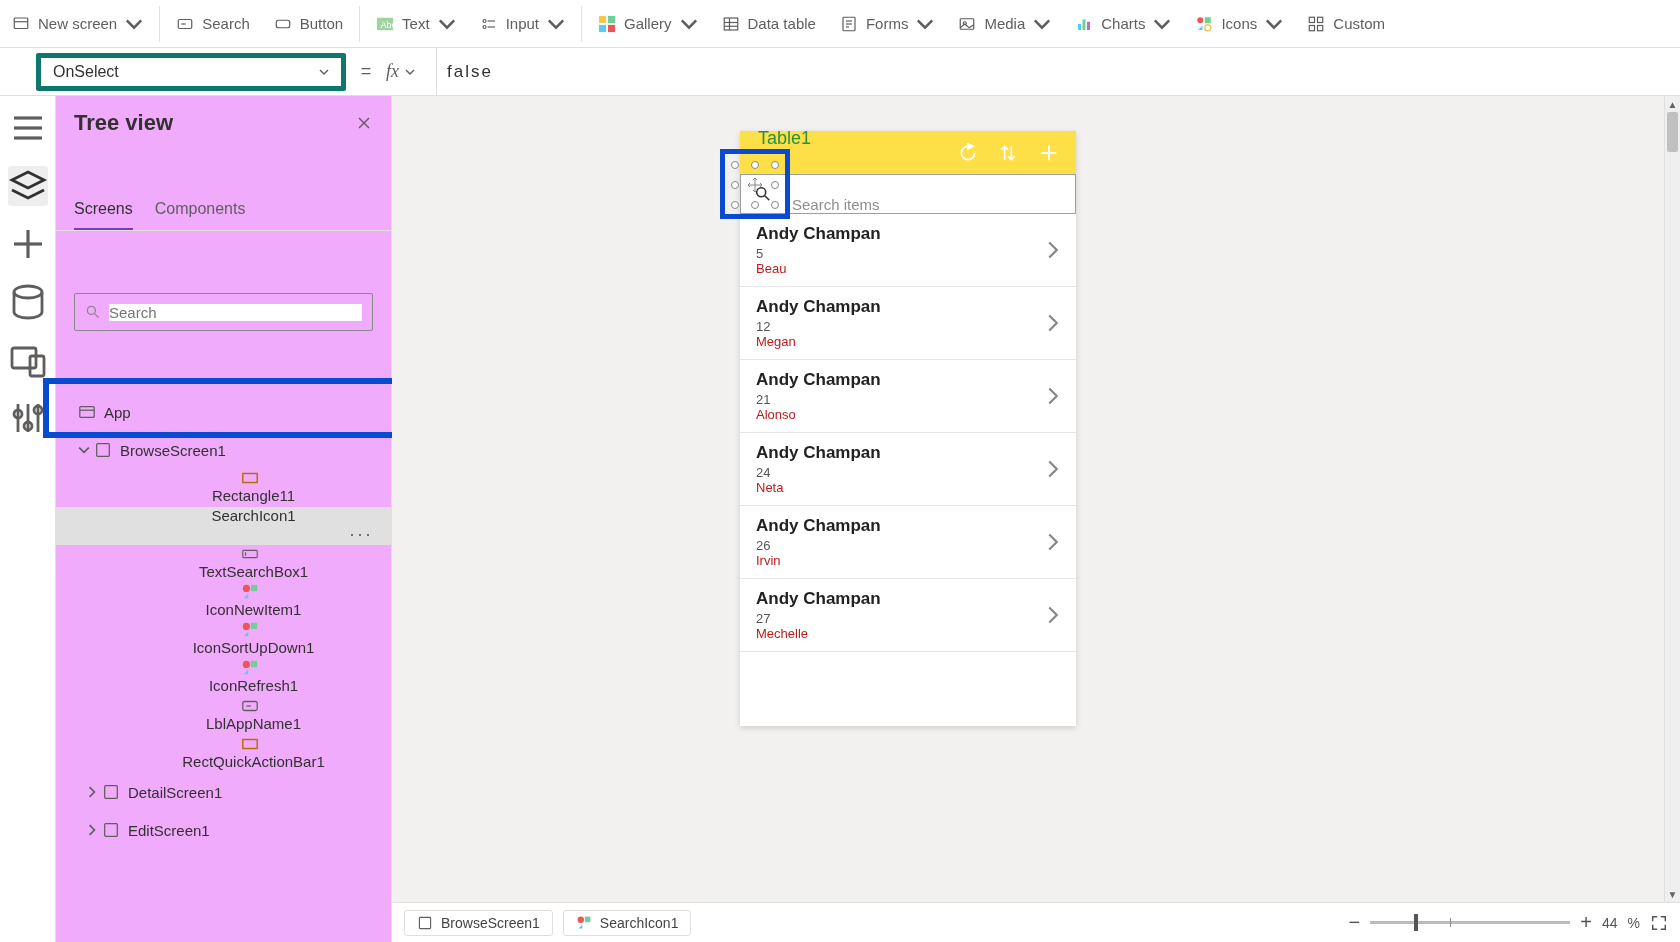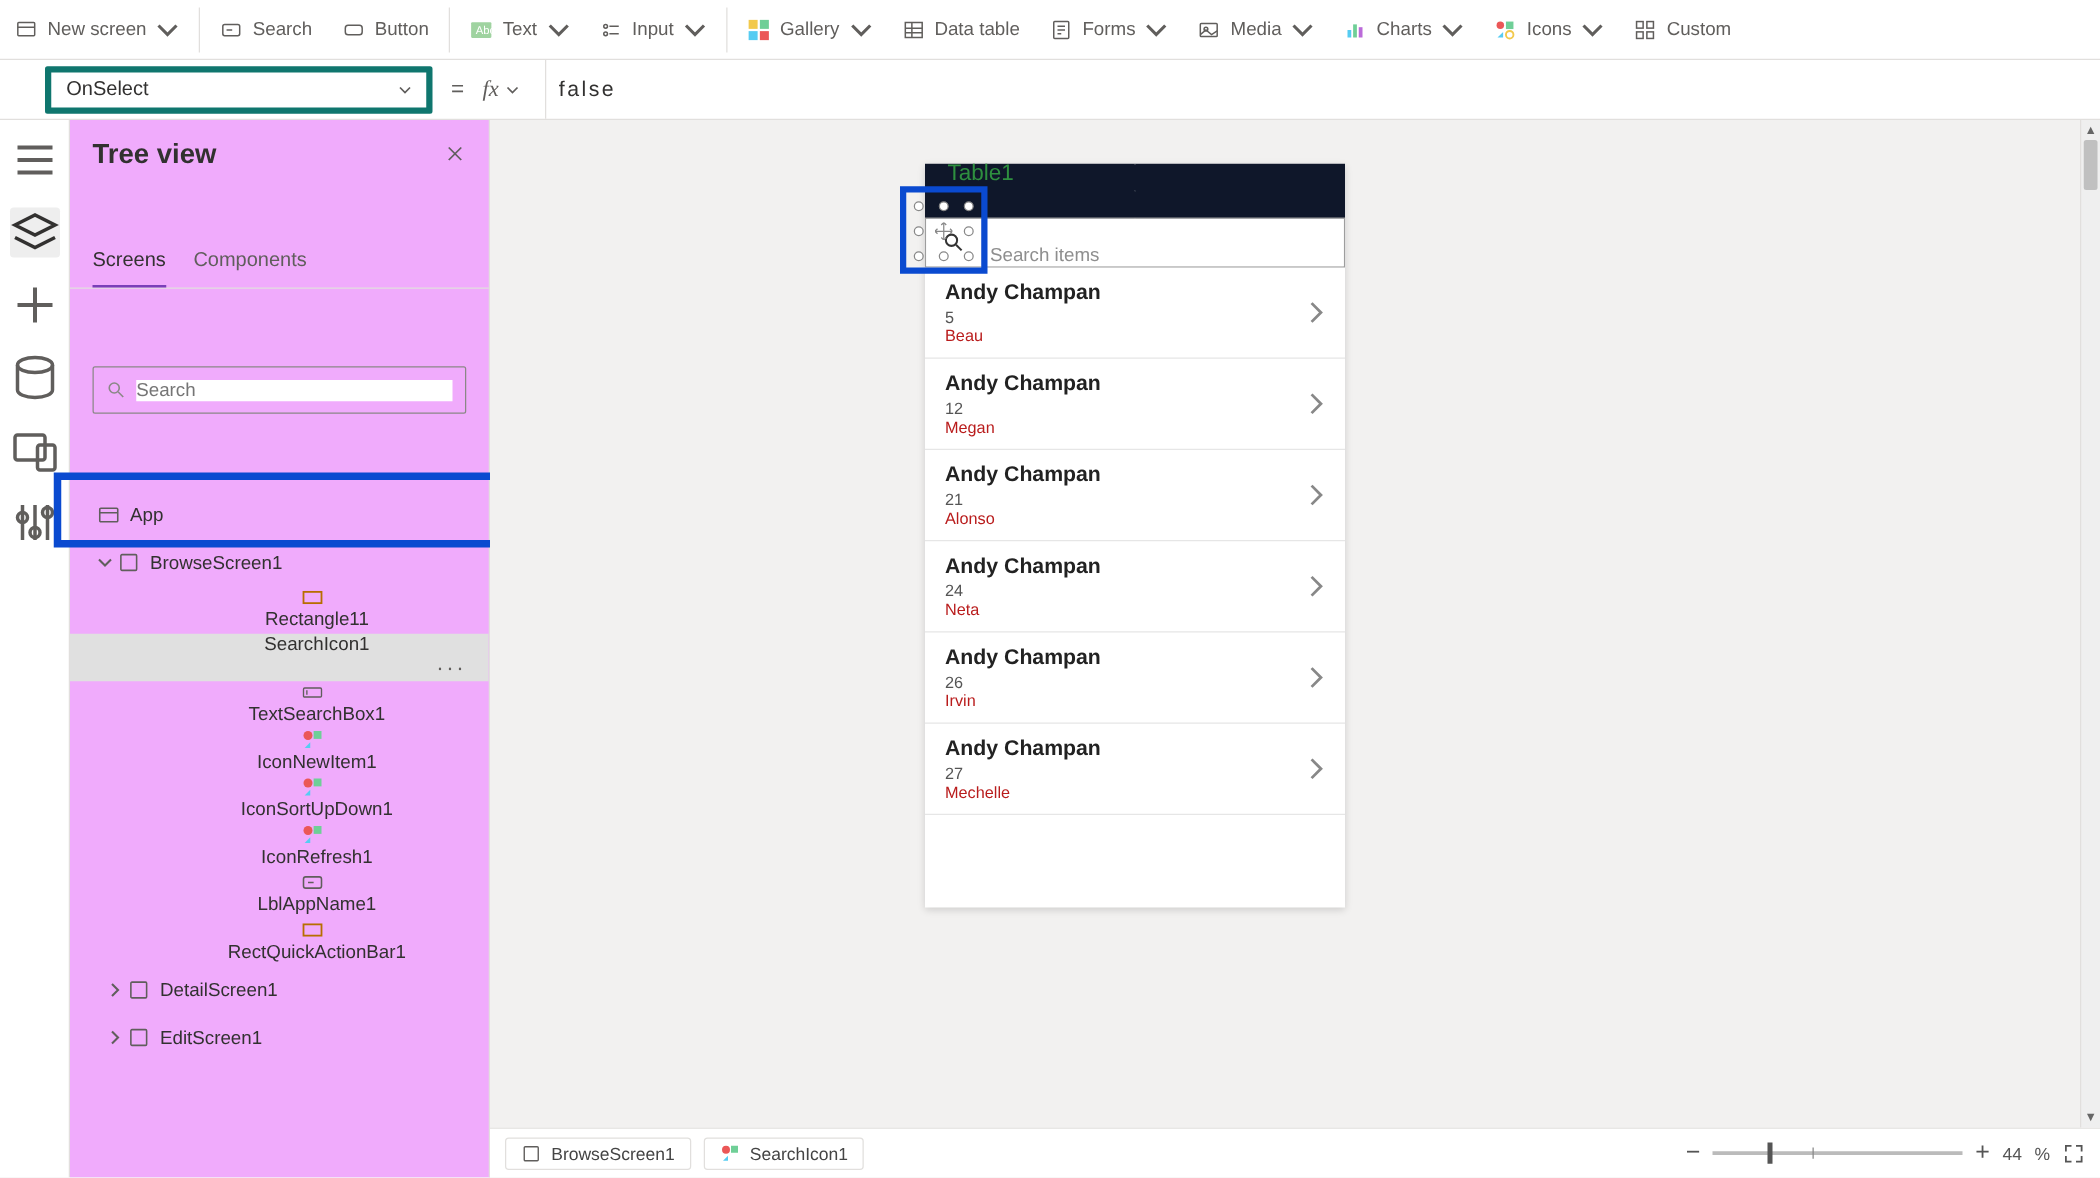"Table1" .phone-header { background: #0f172a -> #fde047; flex-direction: column -> none }
